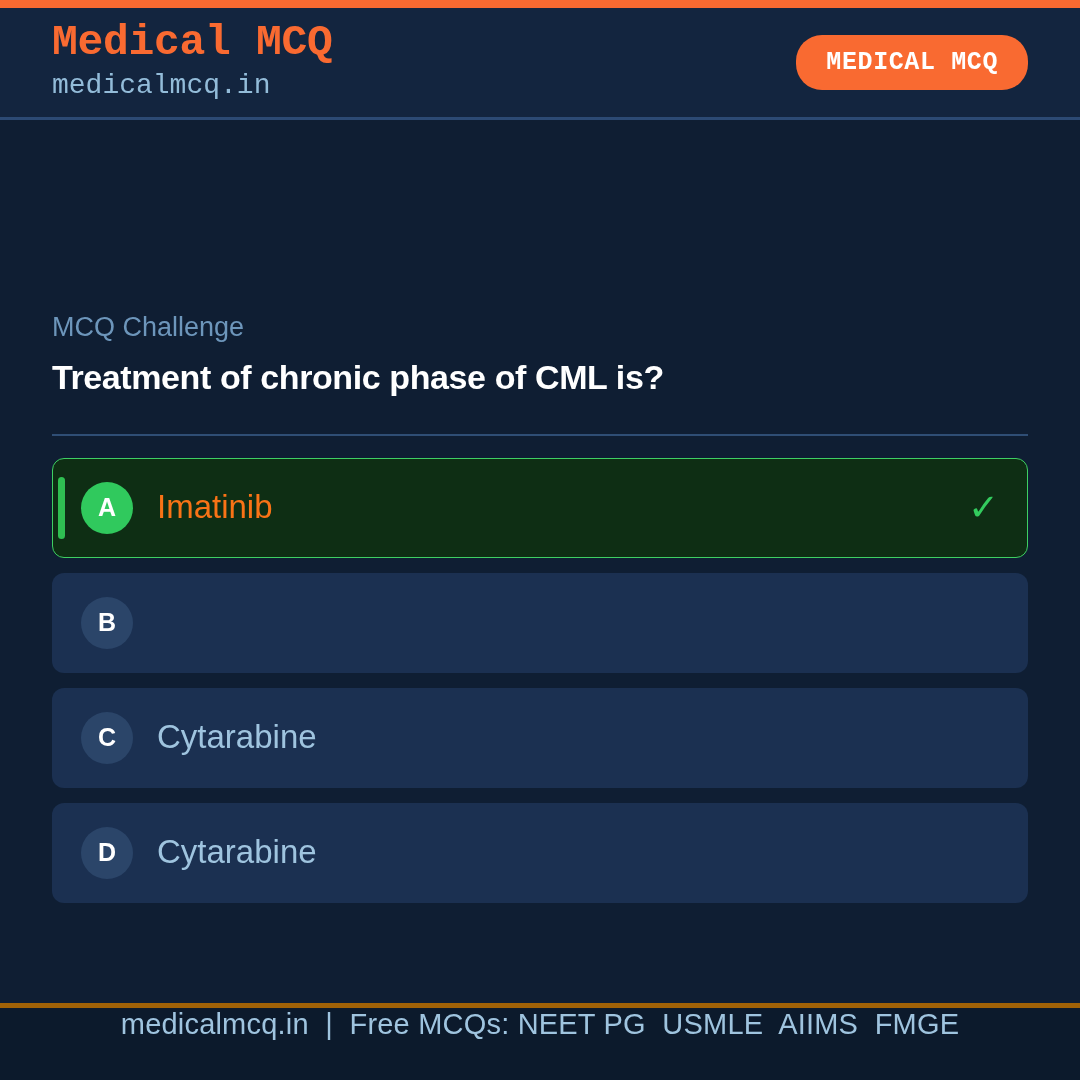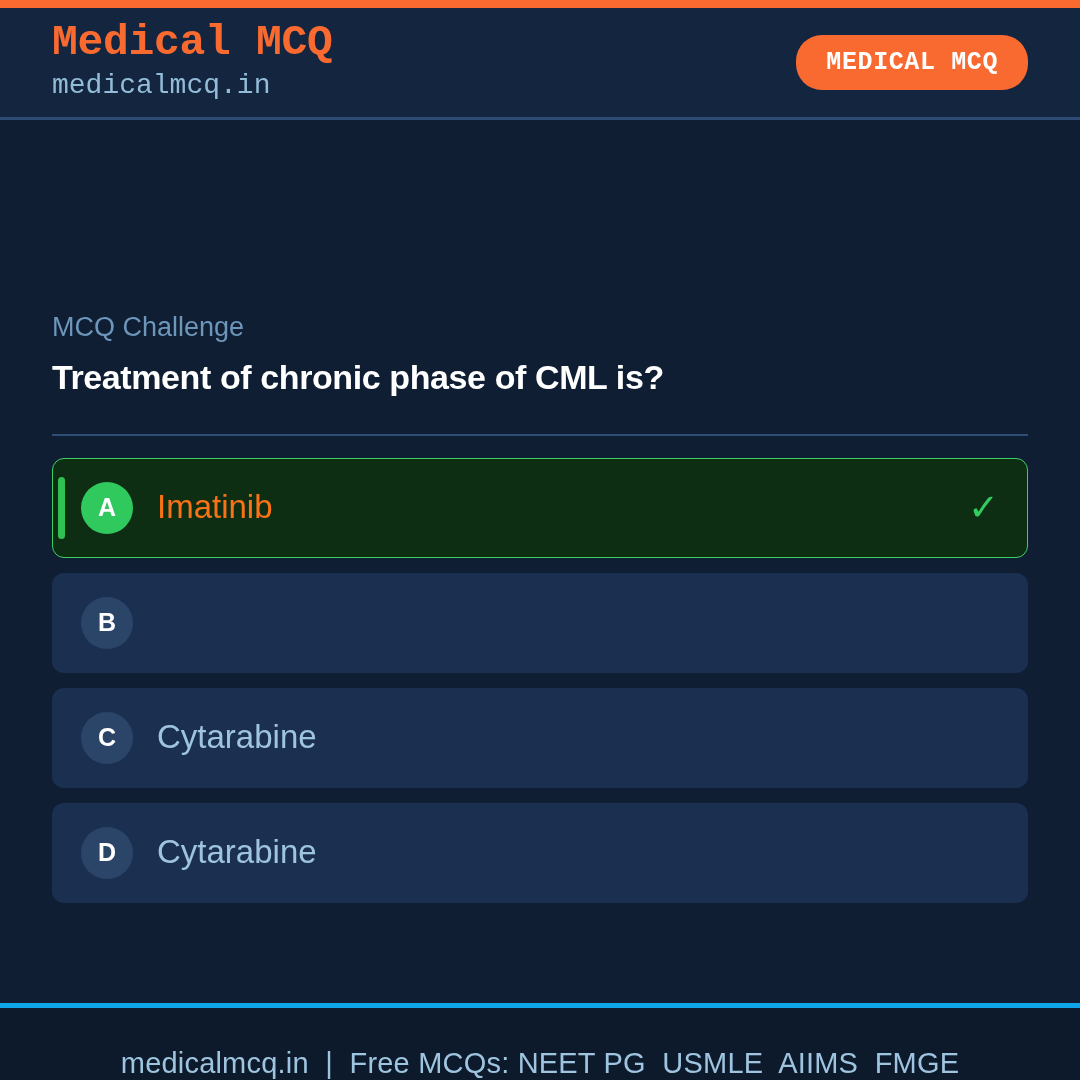"medicalmcq.in | Free MCQs: NEET" .footer { align-items: flex-end -> flex-start; border-top: 5px solid #0ea5e9 -> 5px solid #a16207 }
